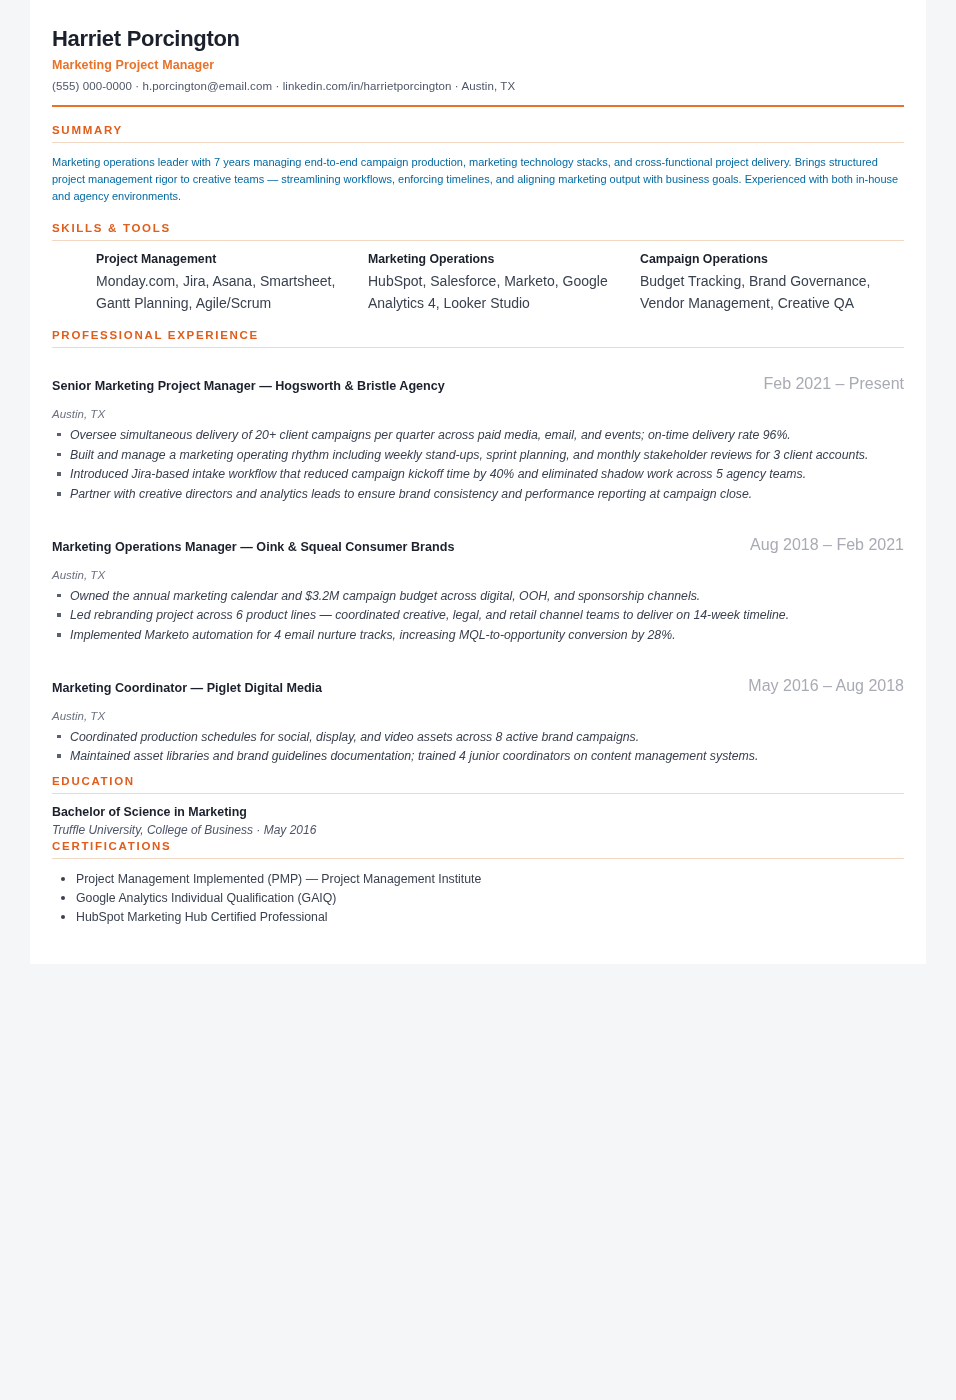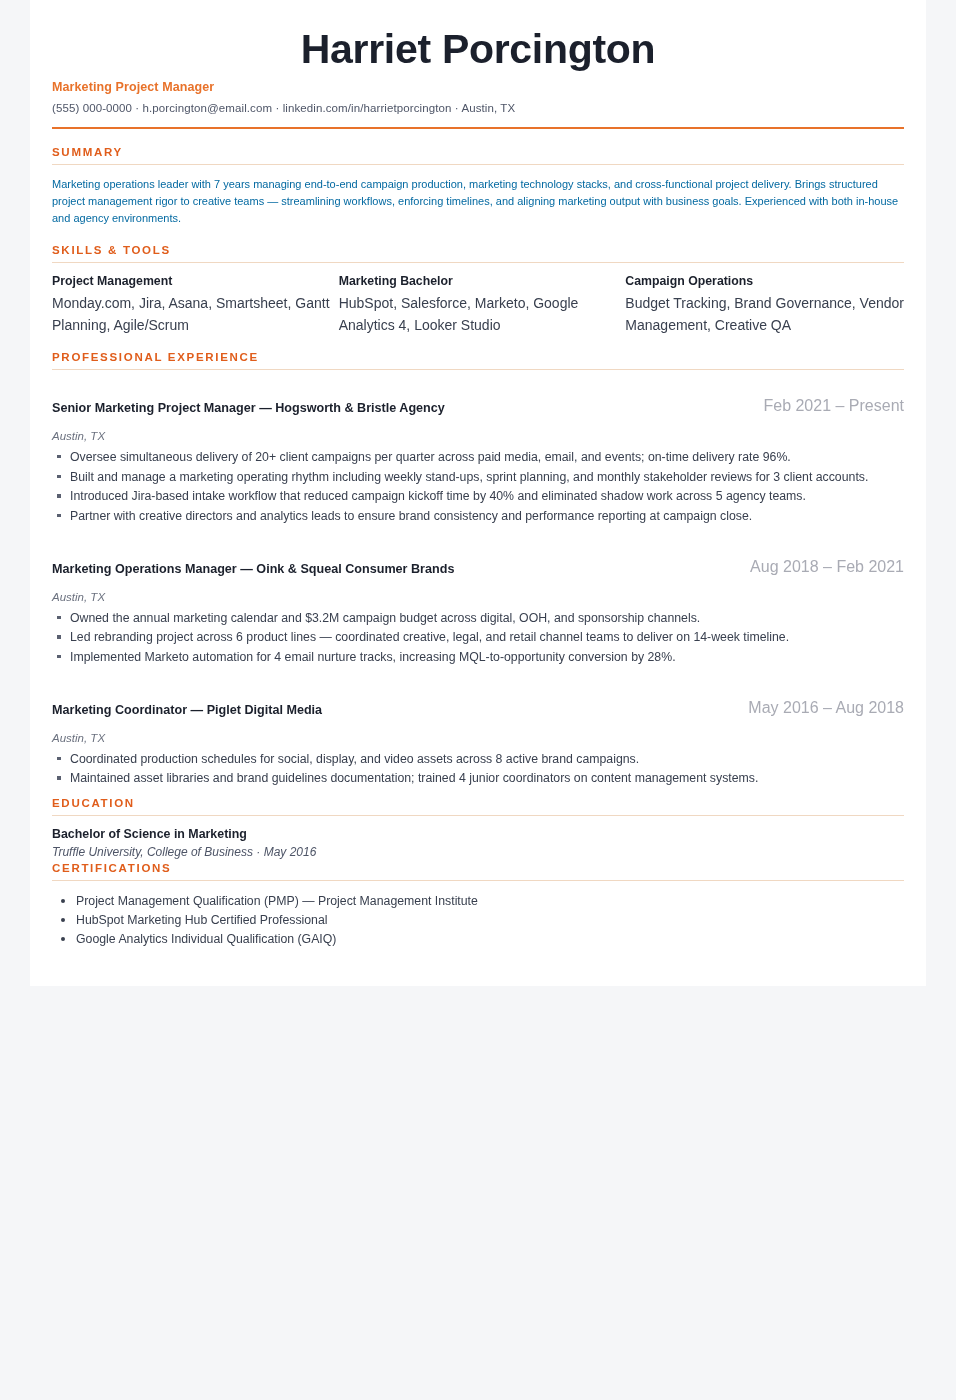"Harriet Porcington" .name { font-size: 41px -> 22px; text-align: center -> none }
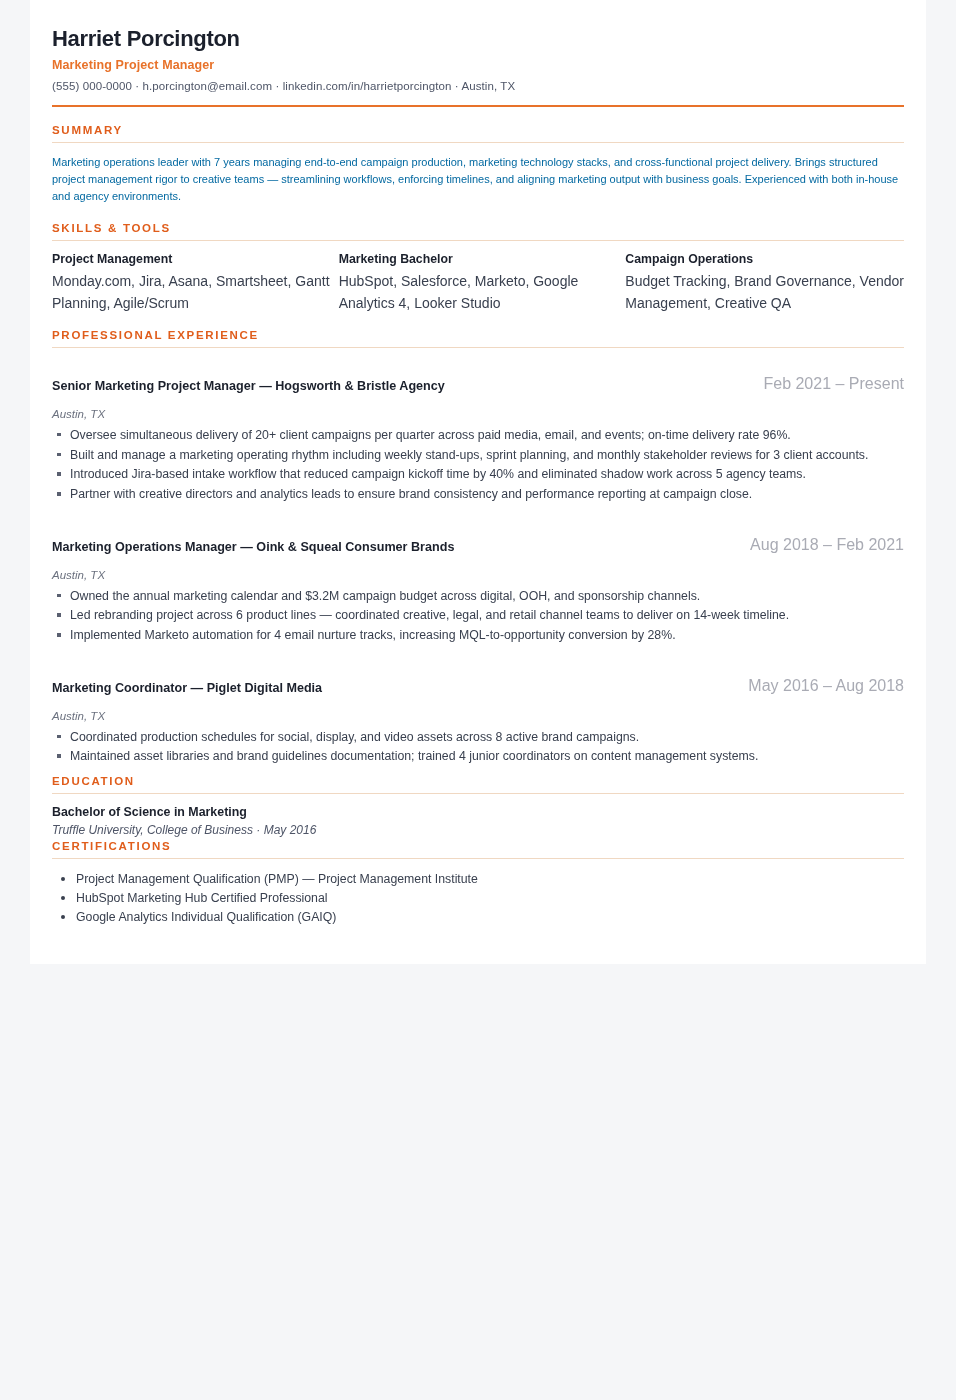"Project Management" .skills-grid { margin-left: none -> 44px }
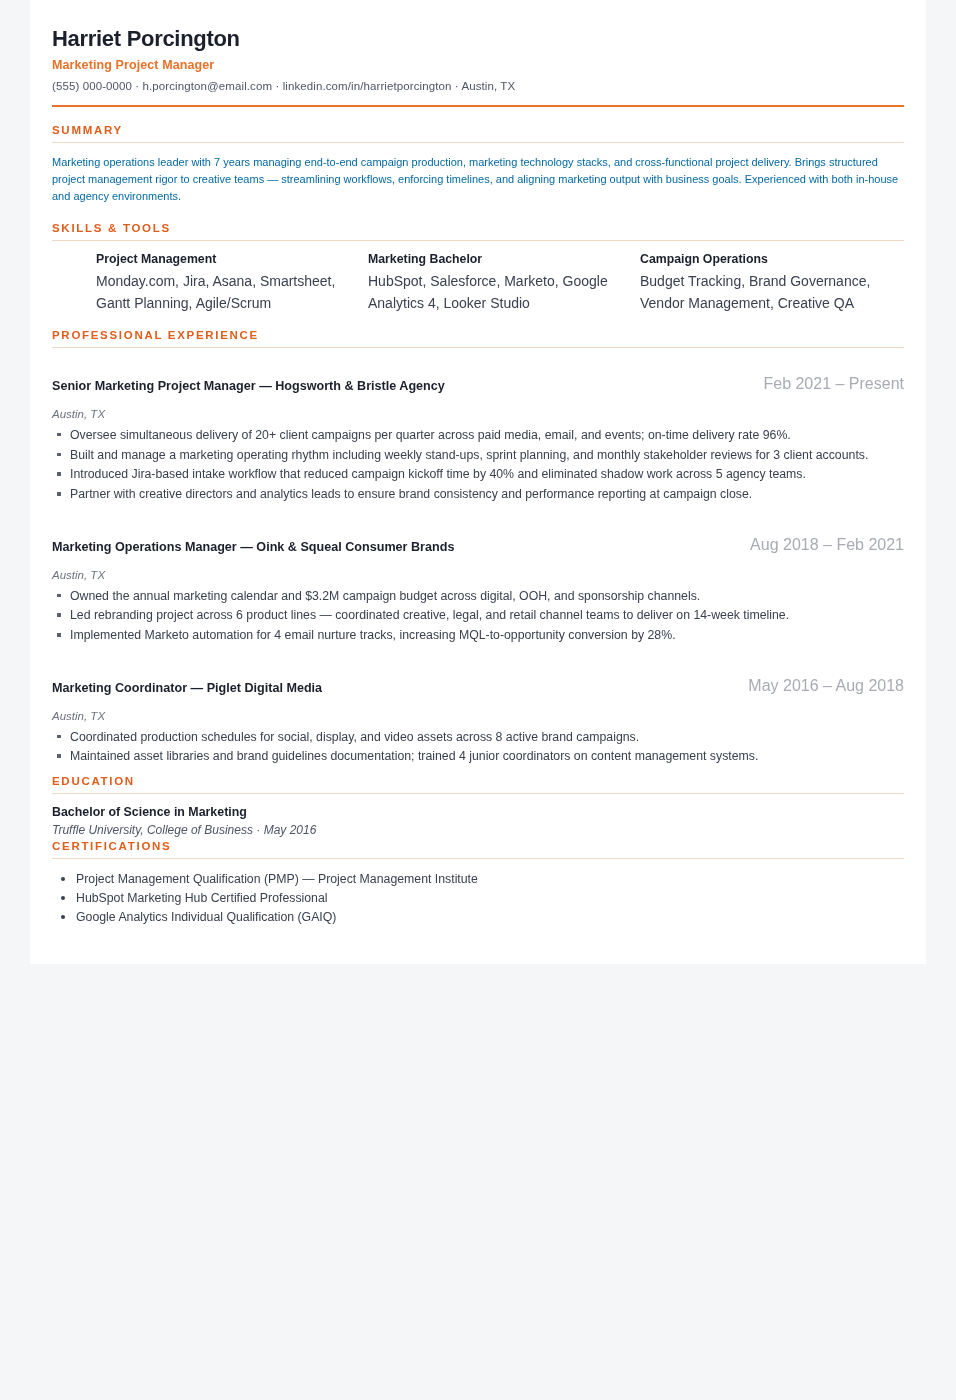"Marketing Bachelor" div.skill-cat { text: Bachelor -> Operations }
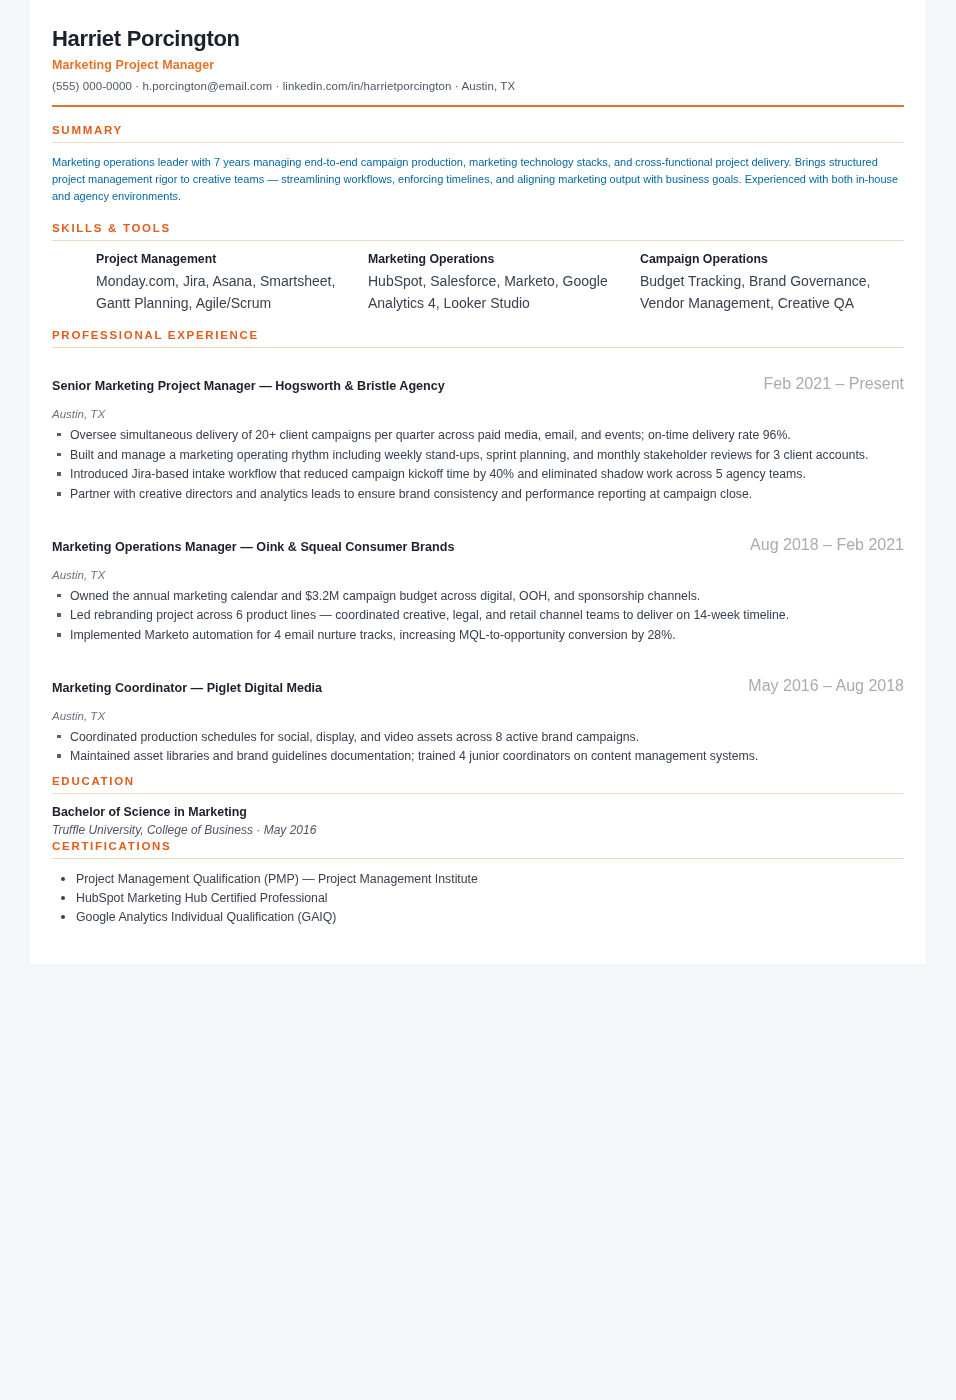"Oversee simultaneous delivery of 20+" ul.bullets li { font-style: none -> italic }
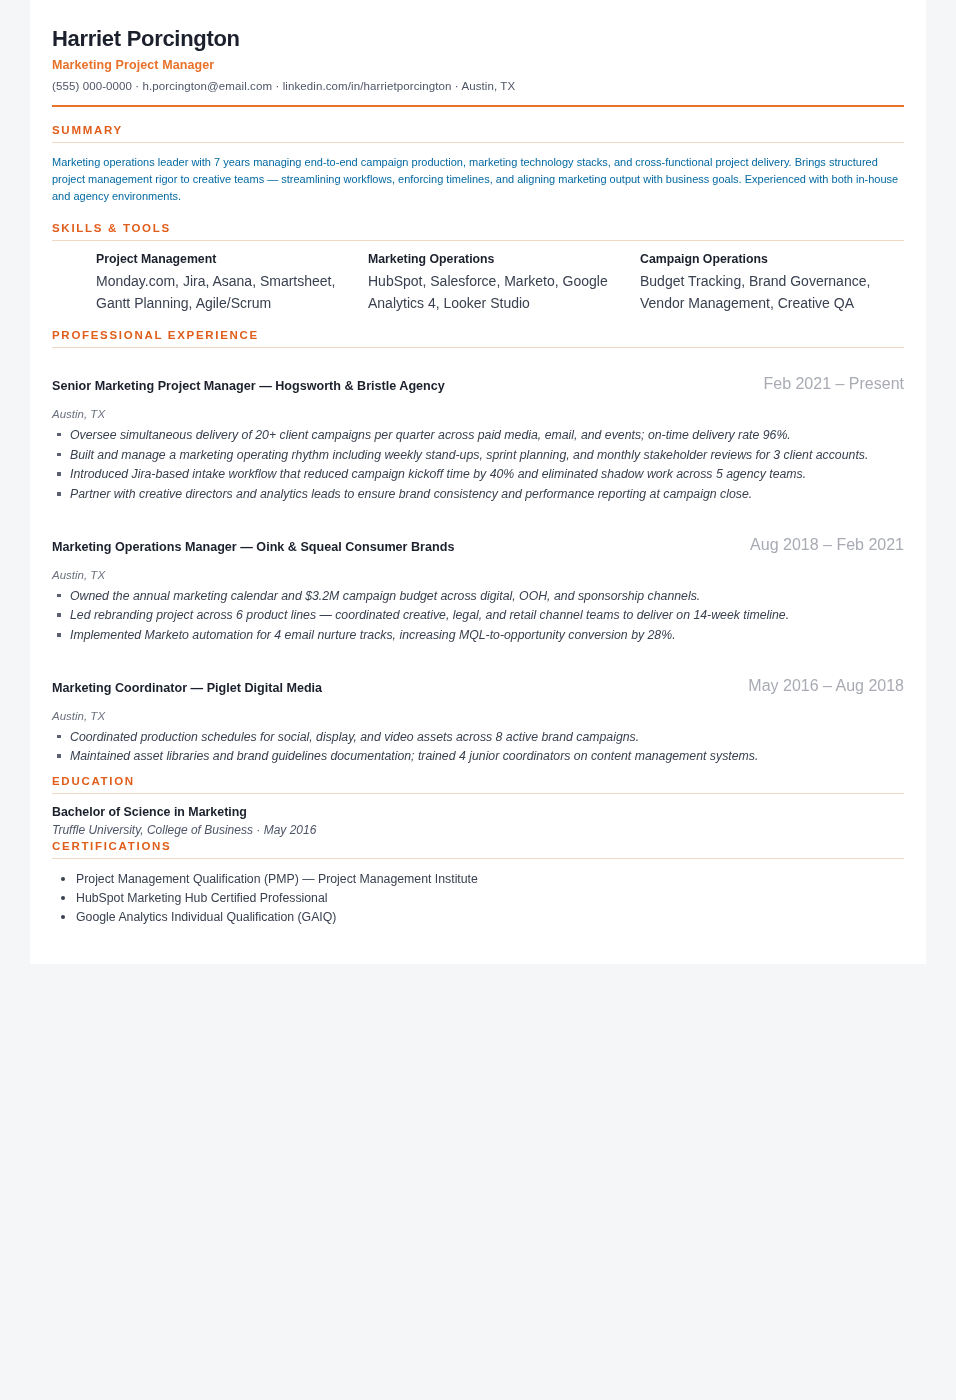"Project Management Qualification (PMP) —" li { text: Qualification -> Implemented }
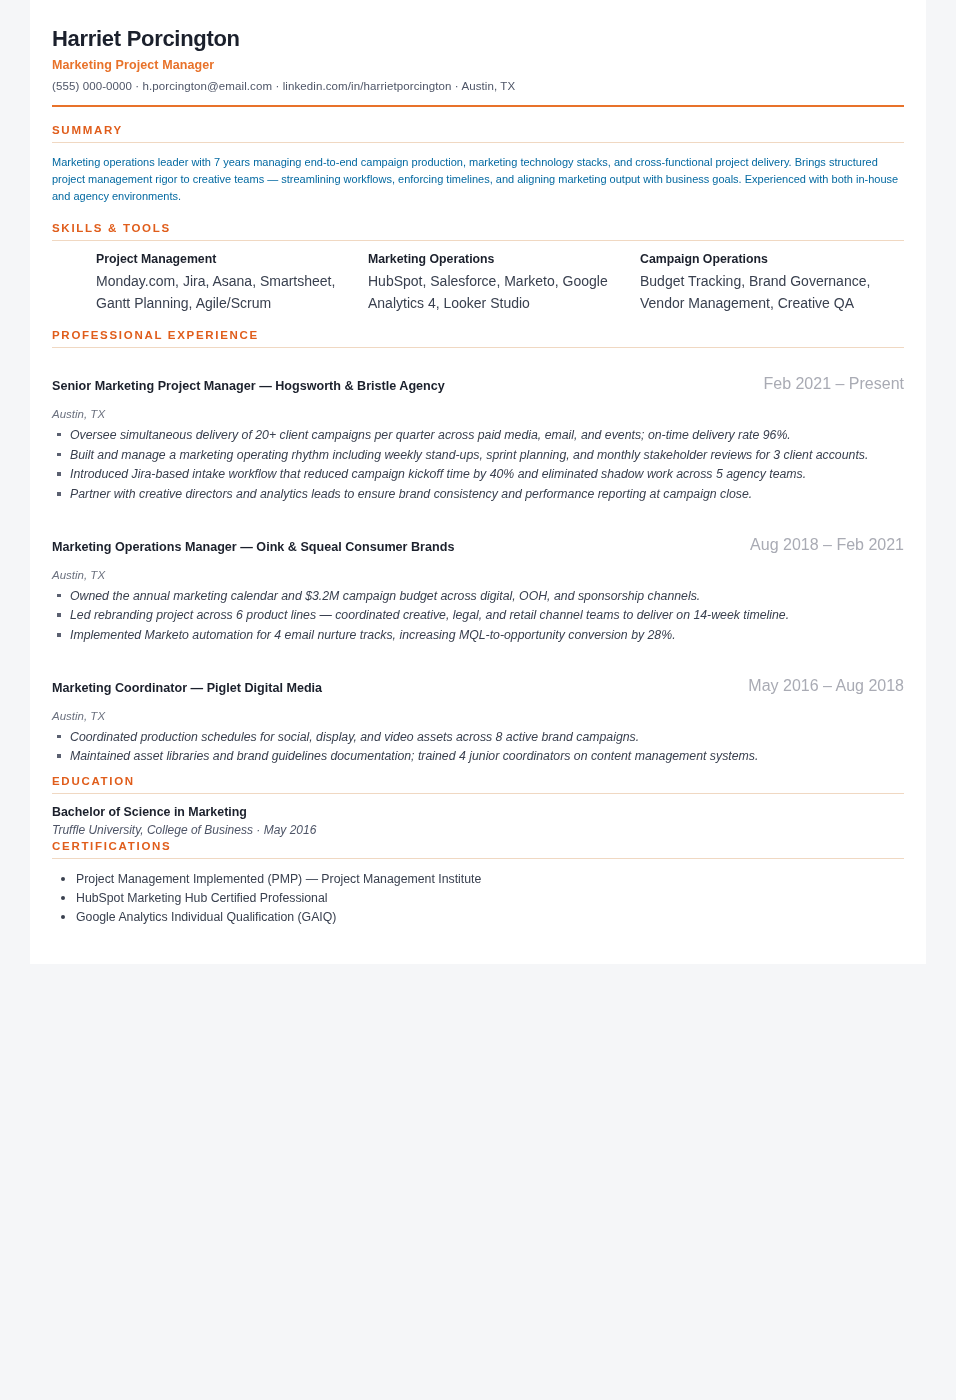"HubSpot Marketing Hub Certified" li { order: before "Google Analytics Individual" -> after "Google Analytics Individual" }
